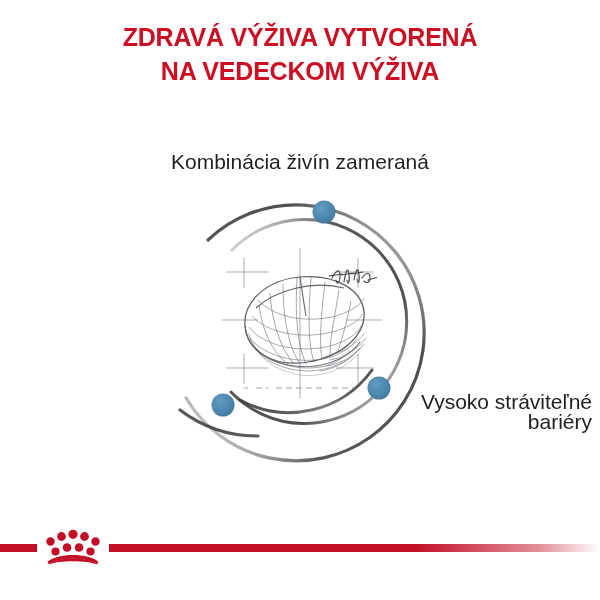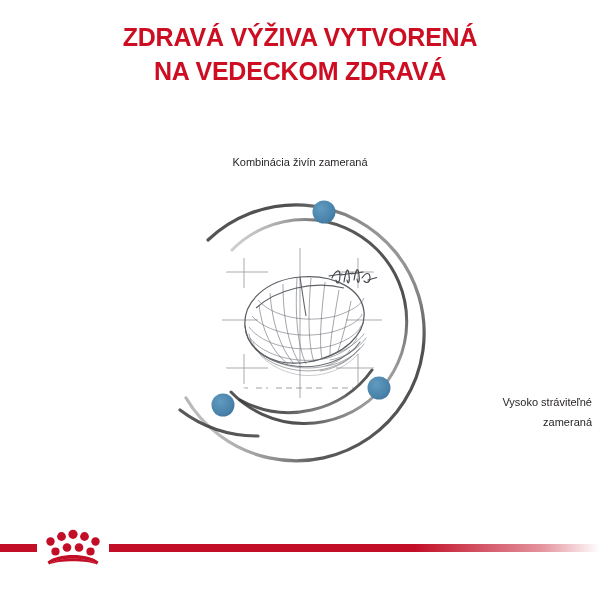"NA VEDECKOM ZDRAVÁ" span.hl-line { text: ZDRAVÁ -> VÝŽIVA }
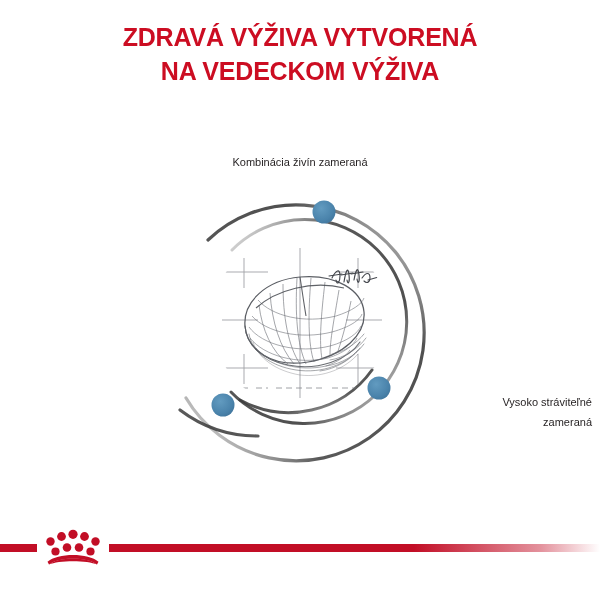"Kombinácia živín zameraná" .callout { font-size: 11px -> 21px }
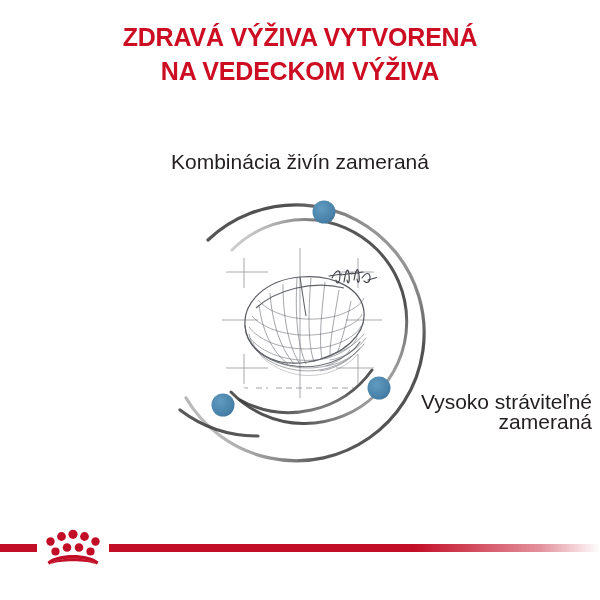"zameraná" span.cl { text: zameraná -> bariéry }
